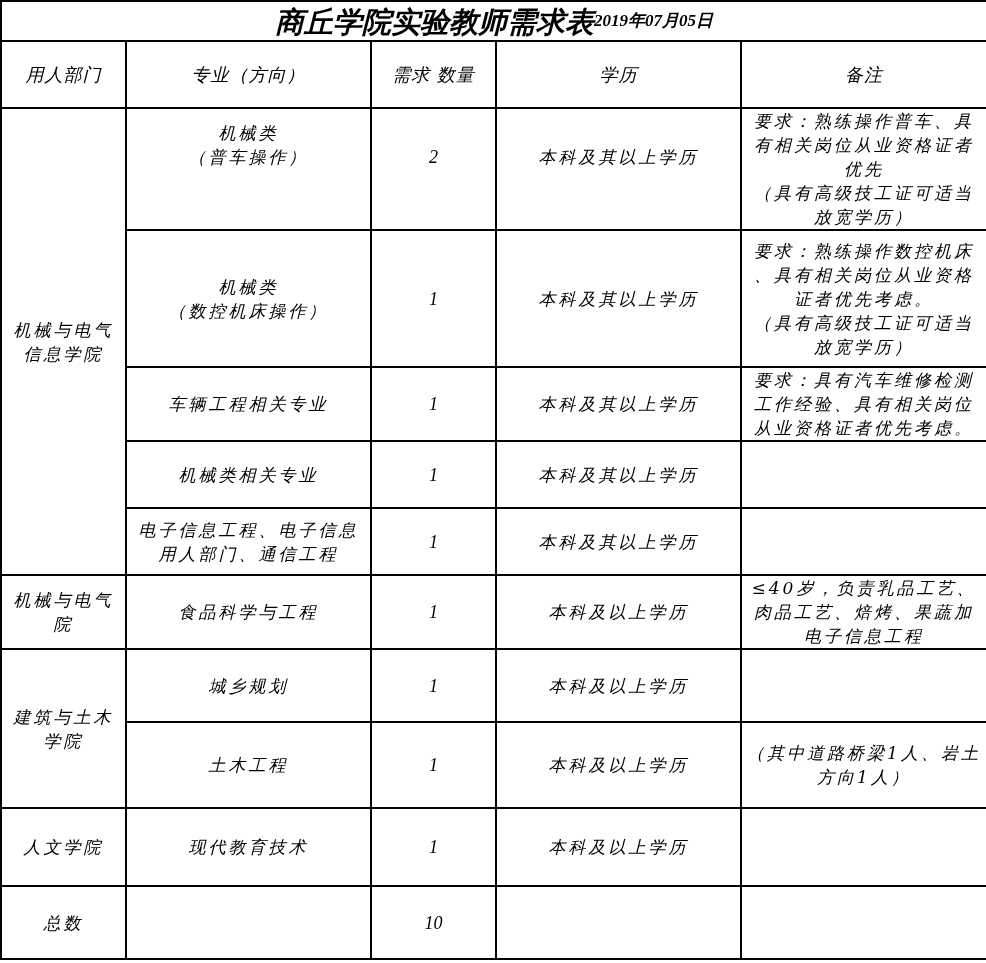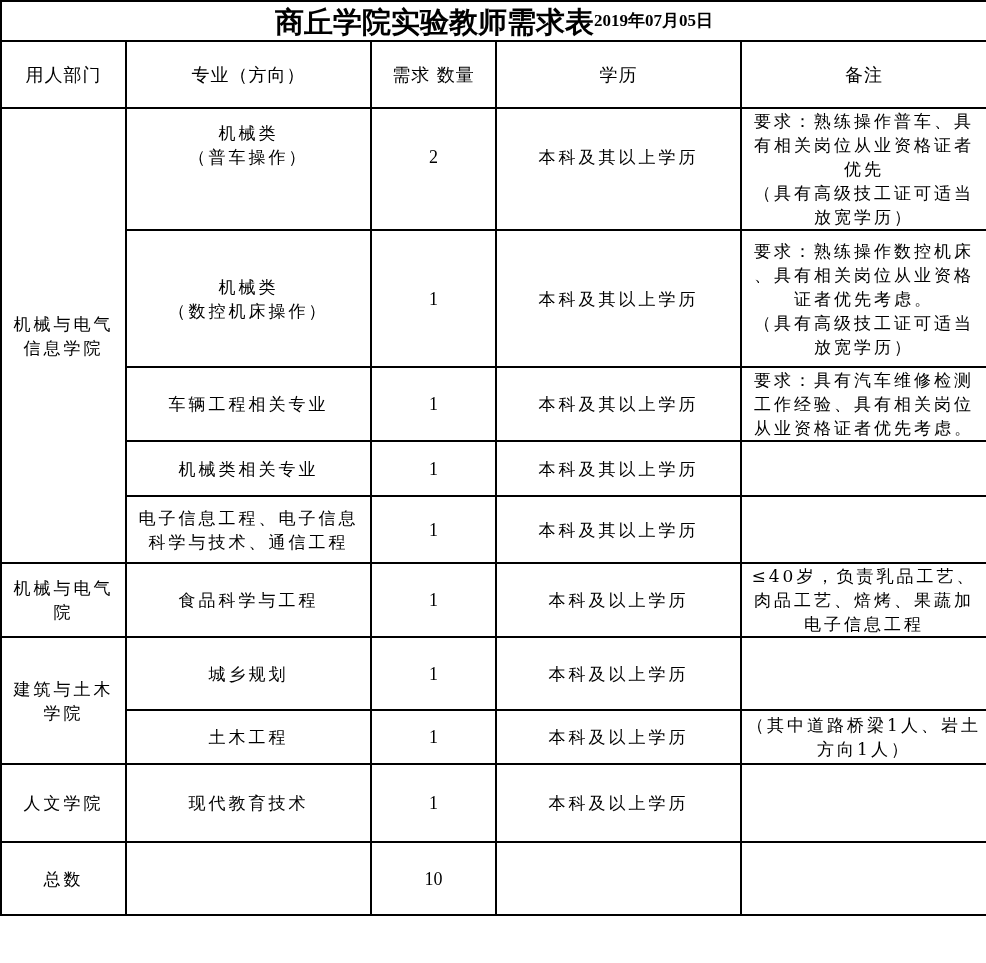"商丘学院实验教师需求表2019年07月05日" td { font-style: none -> italic }
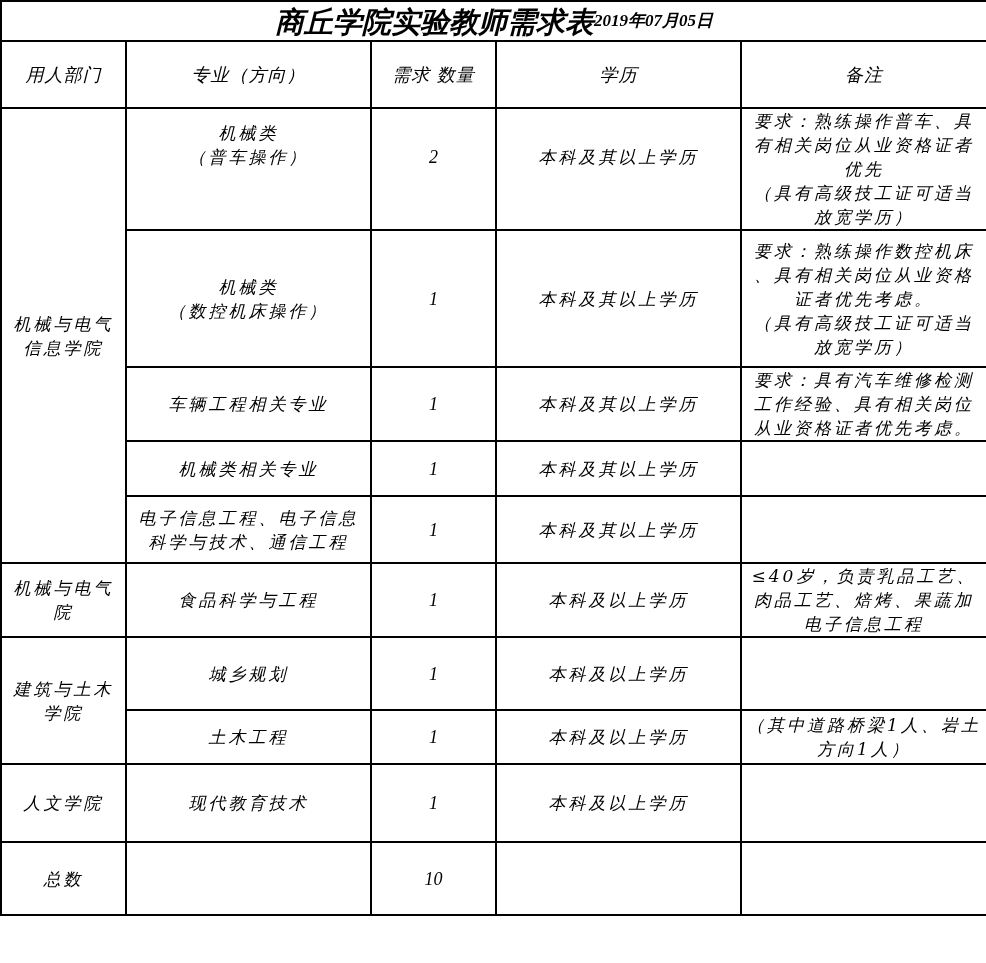"机械类相关专业" tr { height: 55px -> 67px }
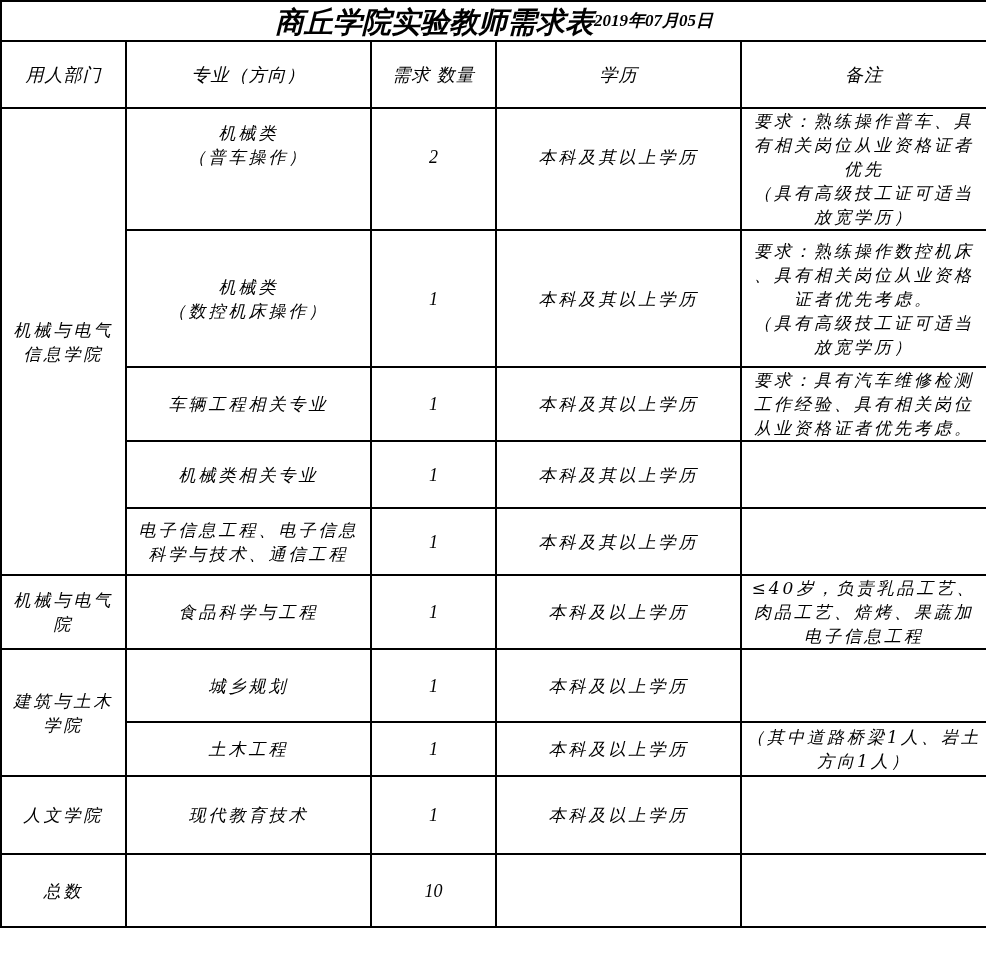"科学与技术、通信工程" span.line { text: 科学与技术 -> 用人部门 }
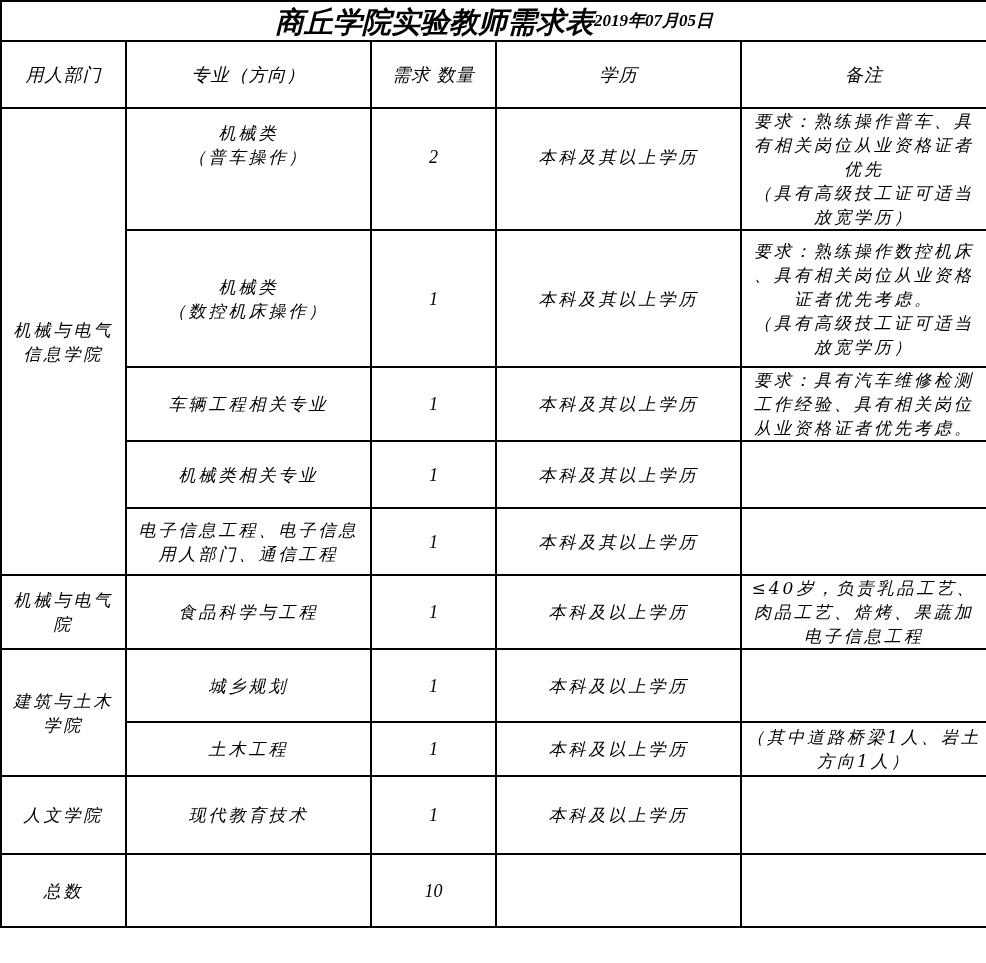"土木工程" tr { height: 54px -> 86px }
